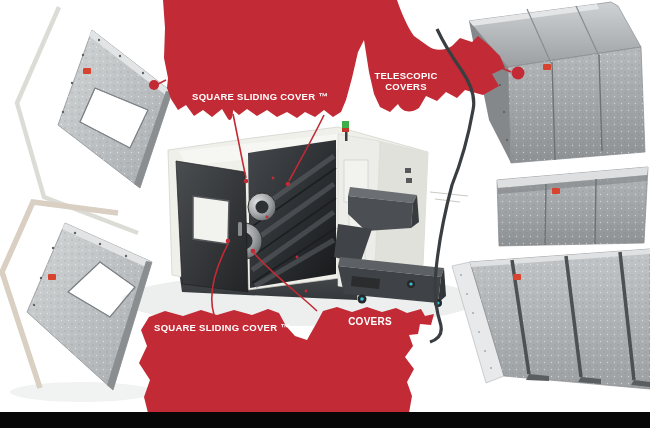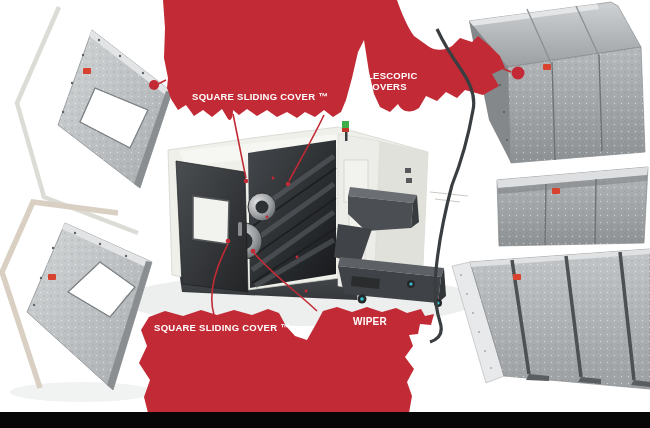"TELESCOPIC COVERS" div.callout-label { left: 343px -> 363px }
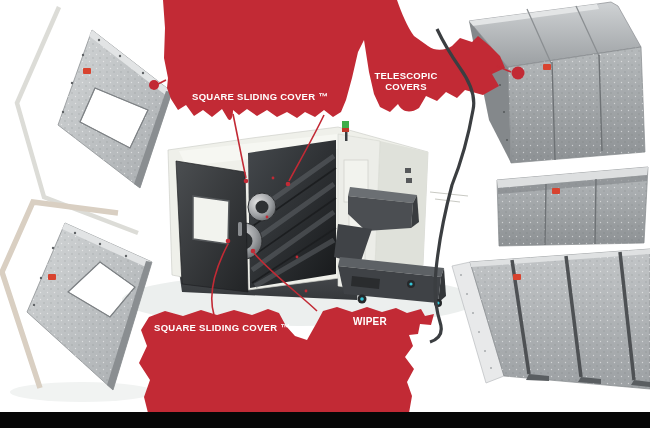"WIPER" div.callout-label { text: WIPER -> COVERS }
